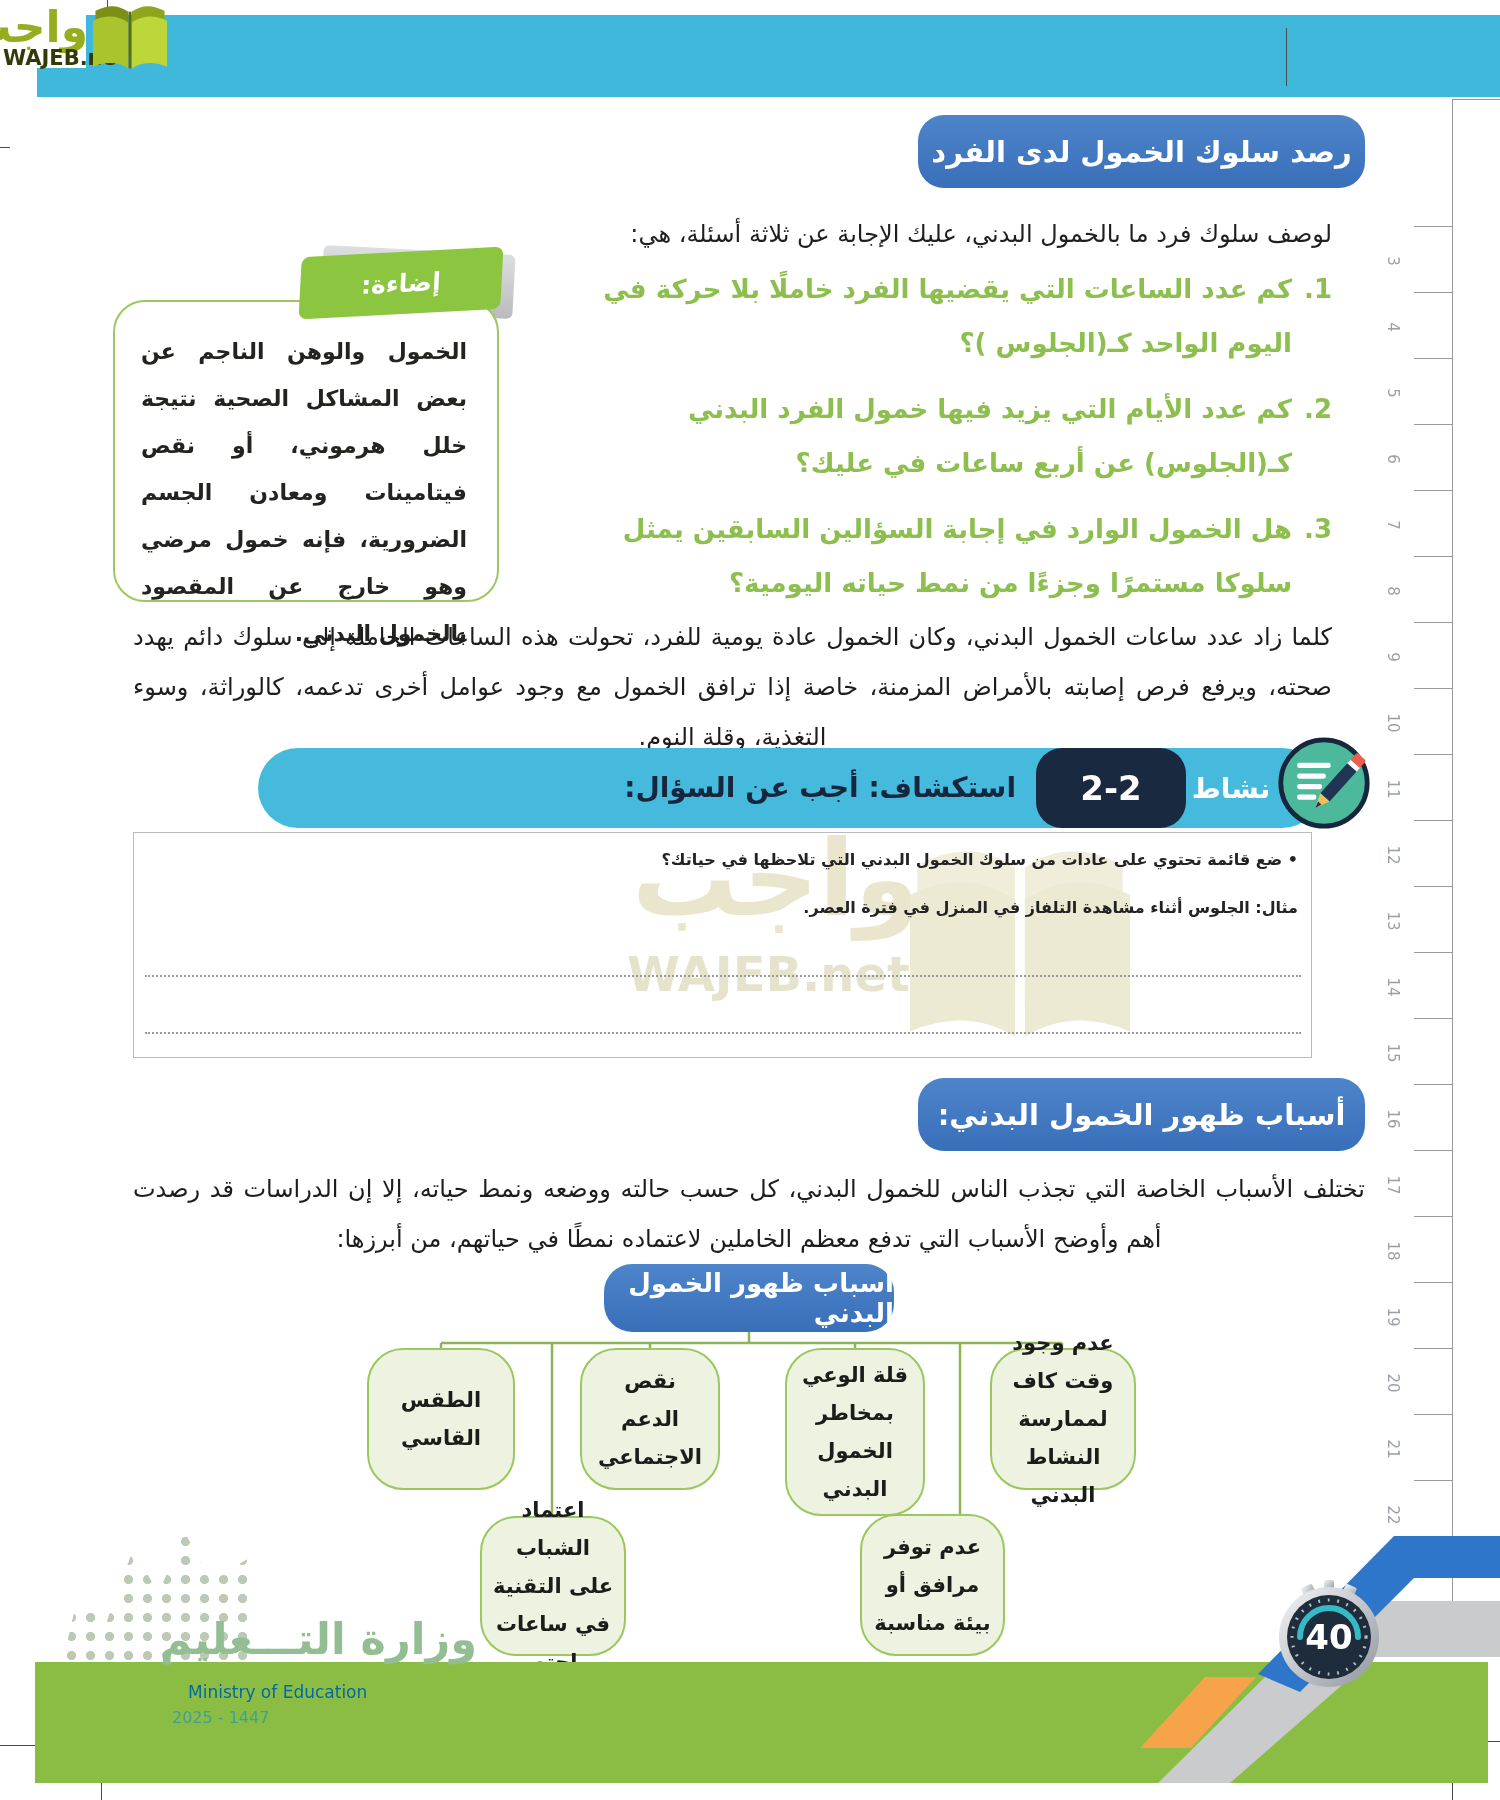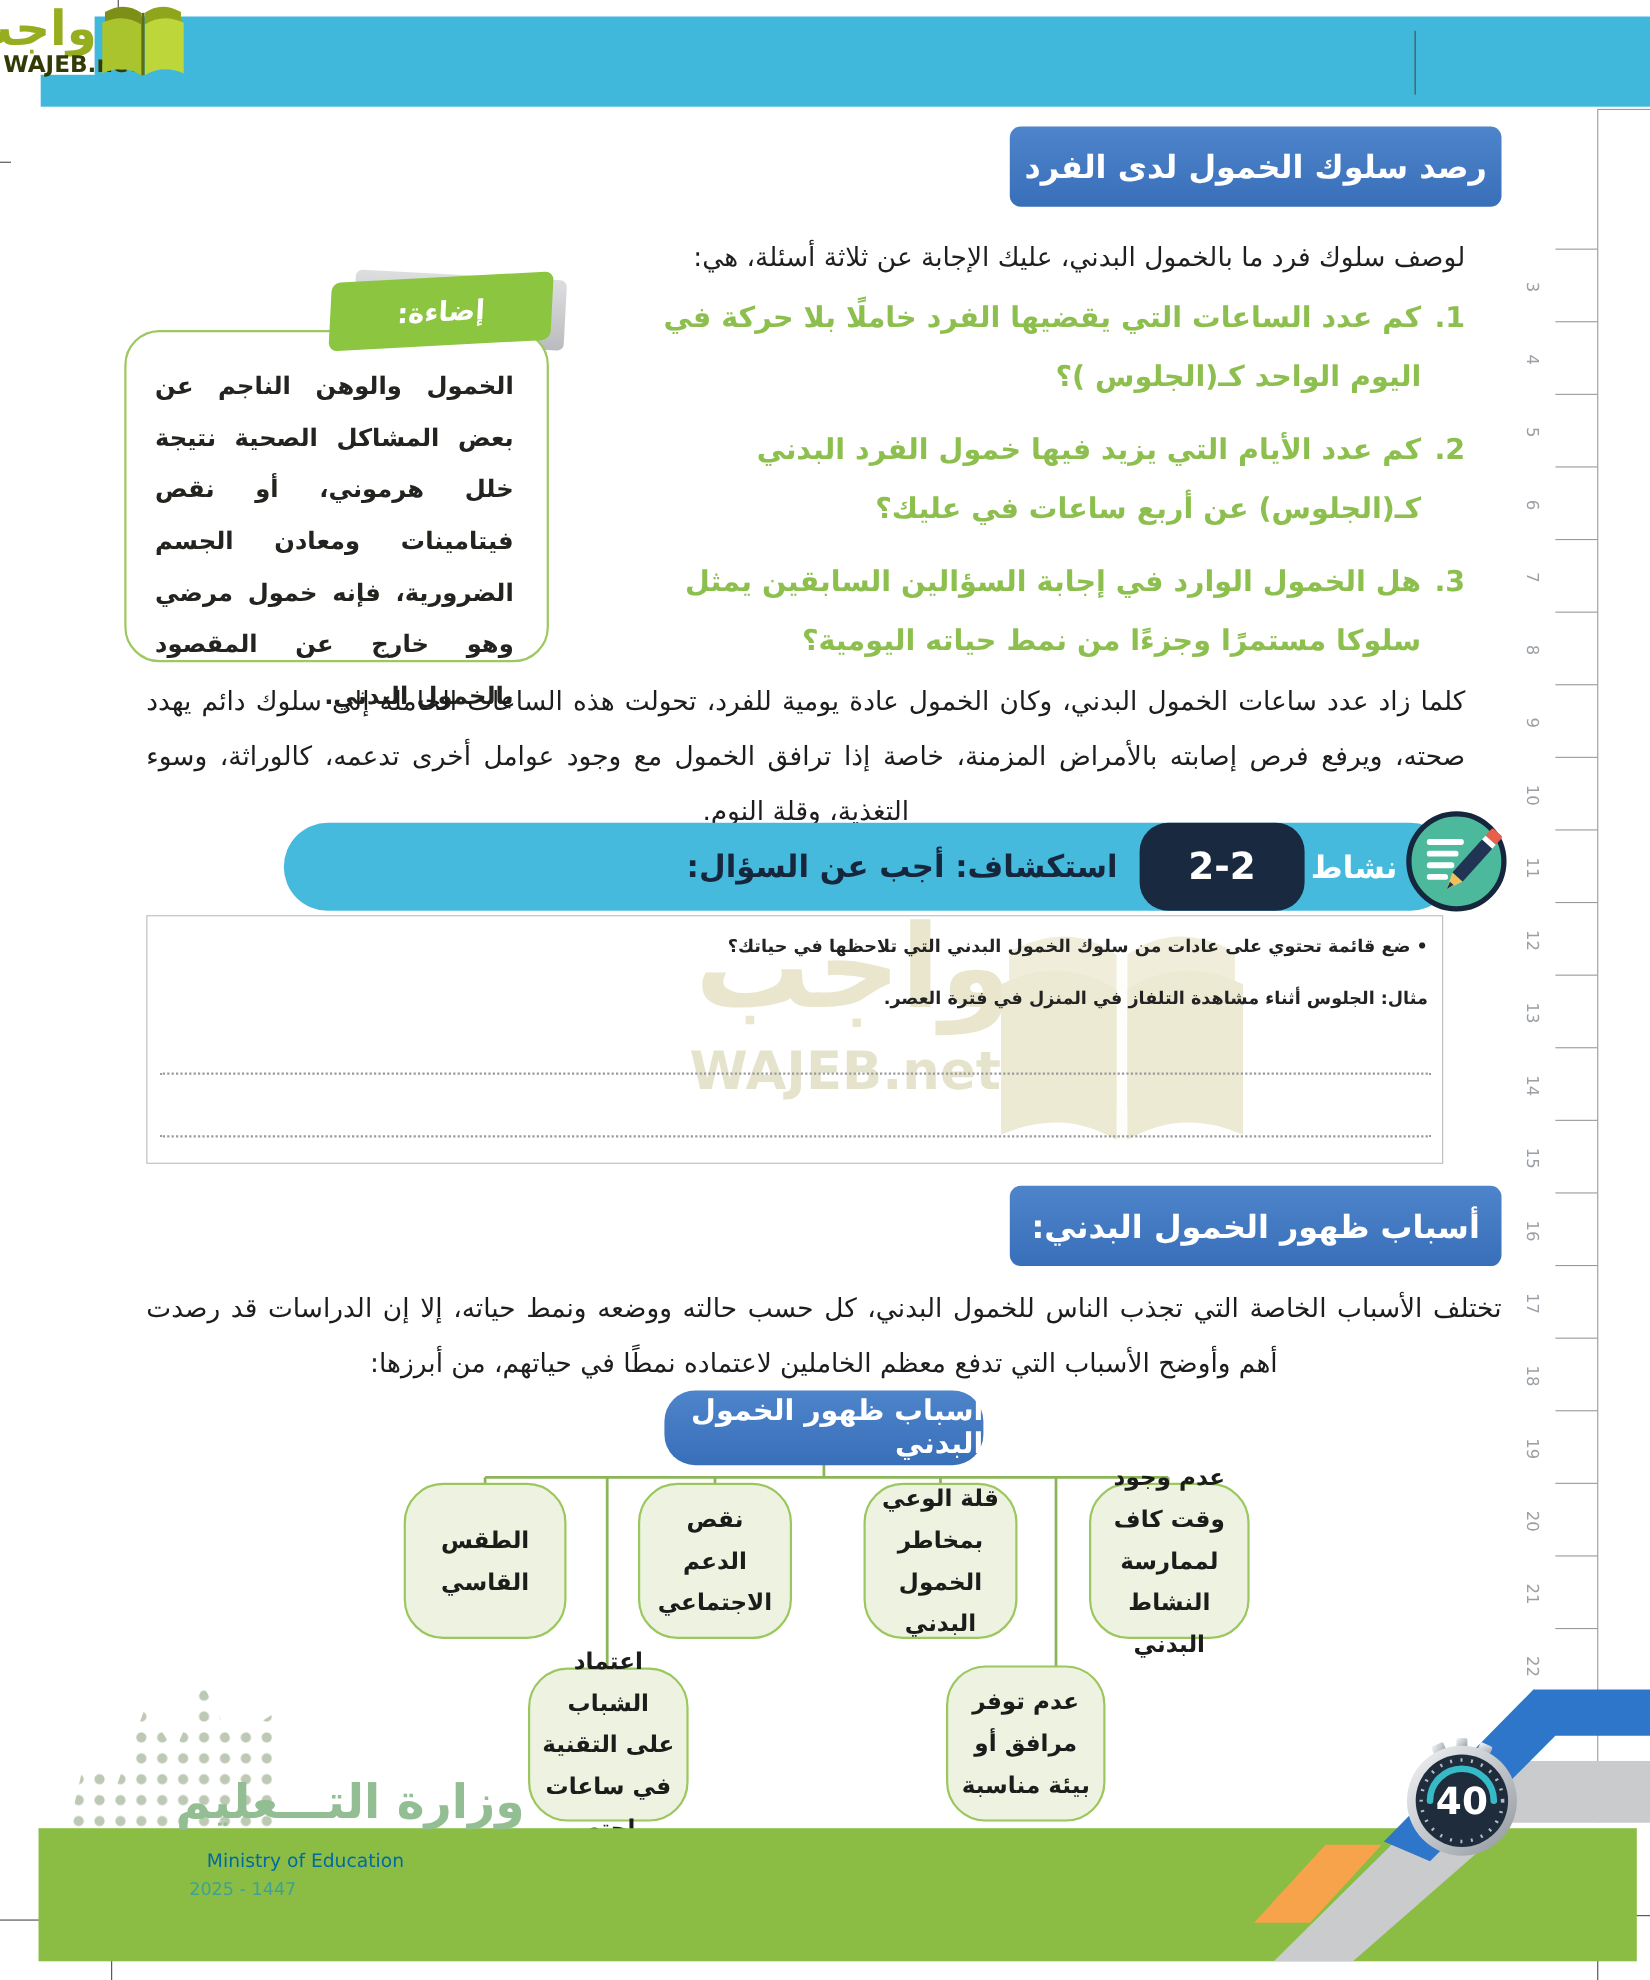"رصد سلوك الخمول لدى الفرد" .bluehead { border-radius: 10px -> 26px }
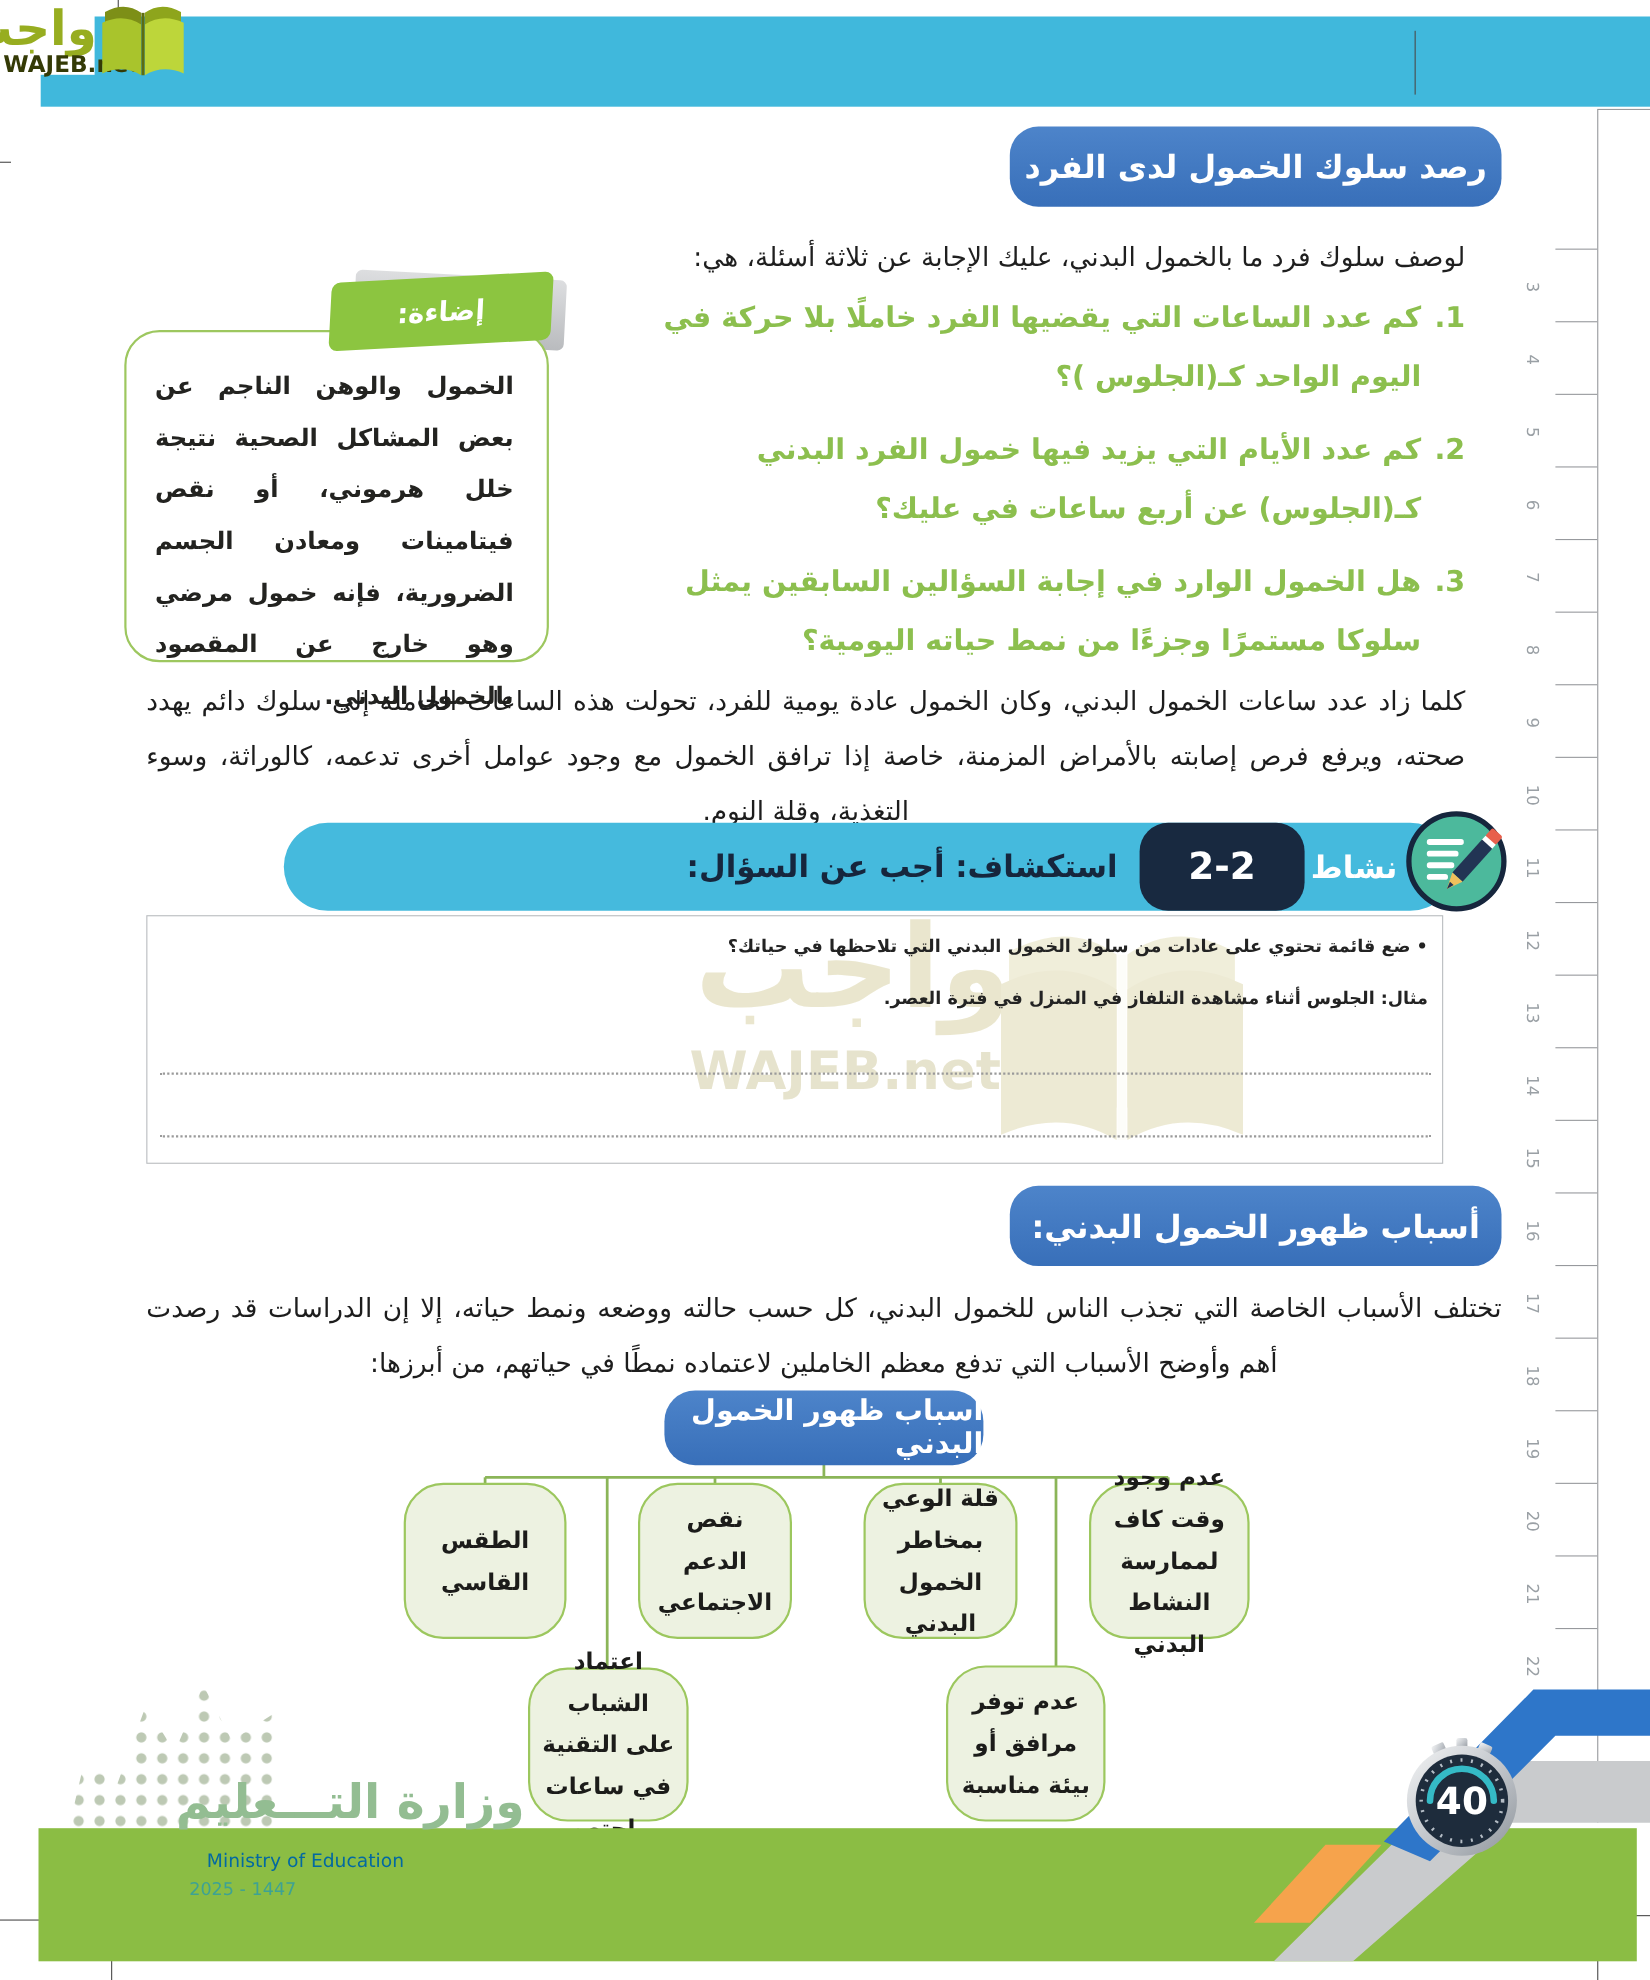"قلة الوعي بمخاطر الخمول البدني" div.abs { height: 142px -> 168px }
